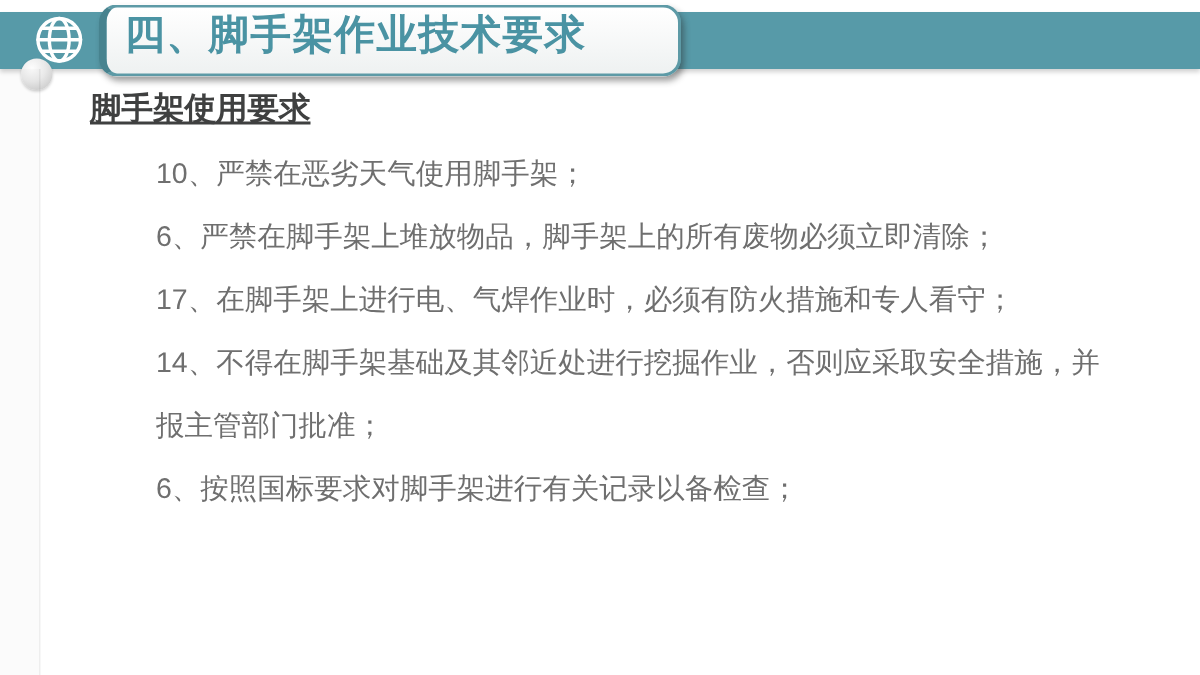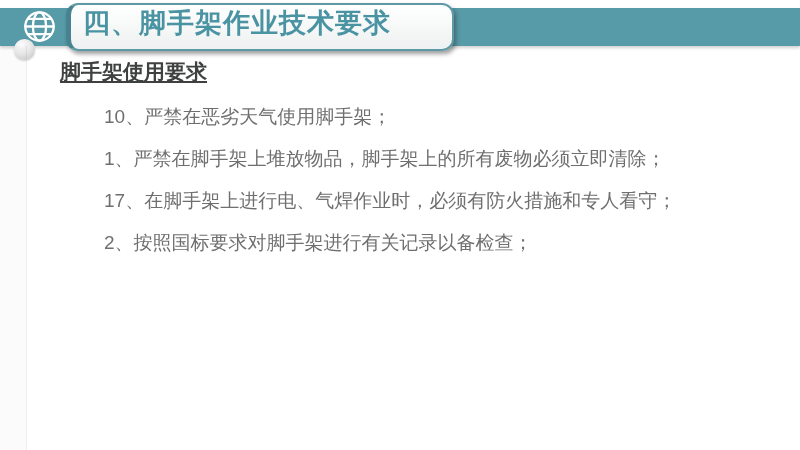"1、严禁在脚手架上堆放物品，脚手架上的所有废物必须立即清除；" p { text: 1 -> 6 }
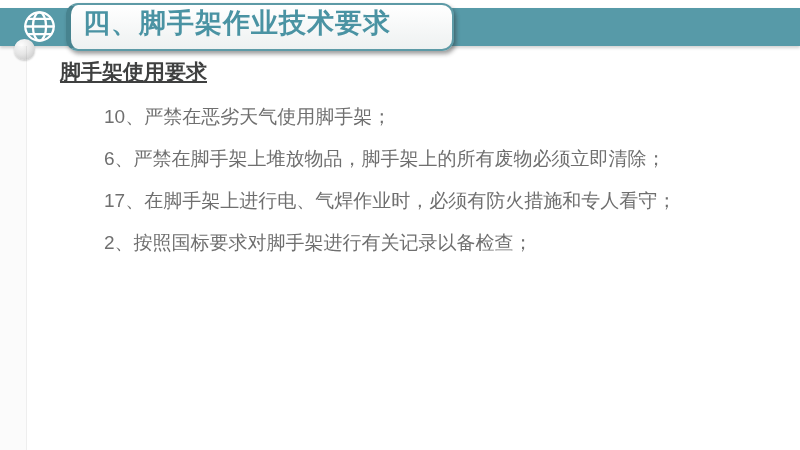"14、不得在脚手架基础及其邻近处进行挖掘作业，否则应采取安全措施，并报主管部门批" p { html: none -> <p>14、不得在脚手架基础及其邻近处进行挖掘作业，否则应采取安全措施，并报主管部门批准；</p> }
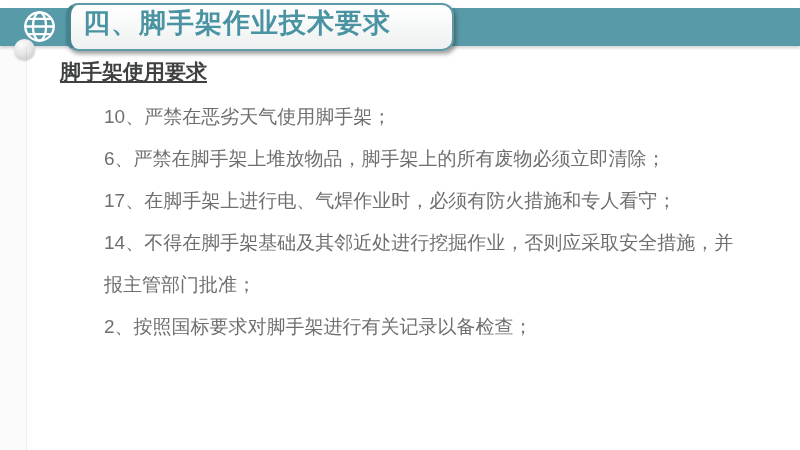"2、按照国标要求对脚手架进行有关记录以备检查；" p { text: 2 -> 6 }
